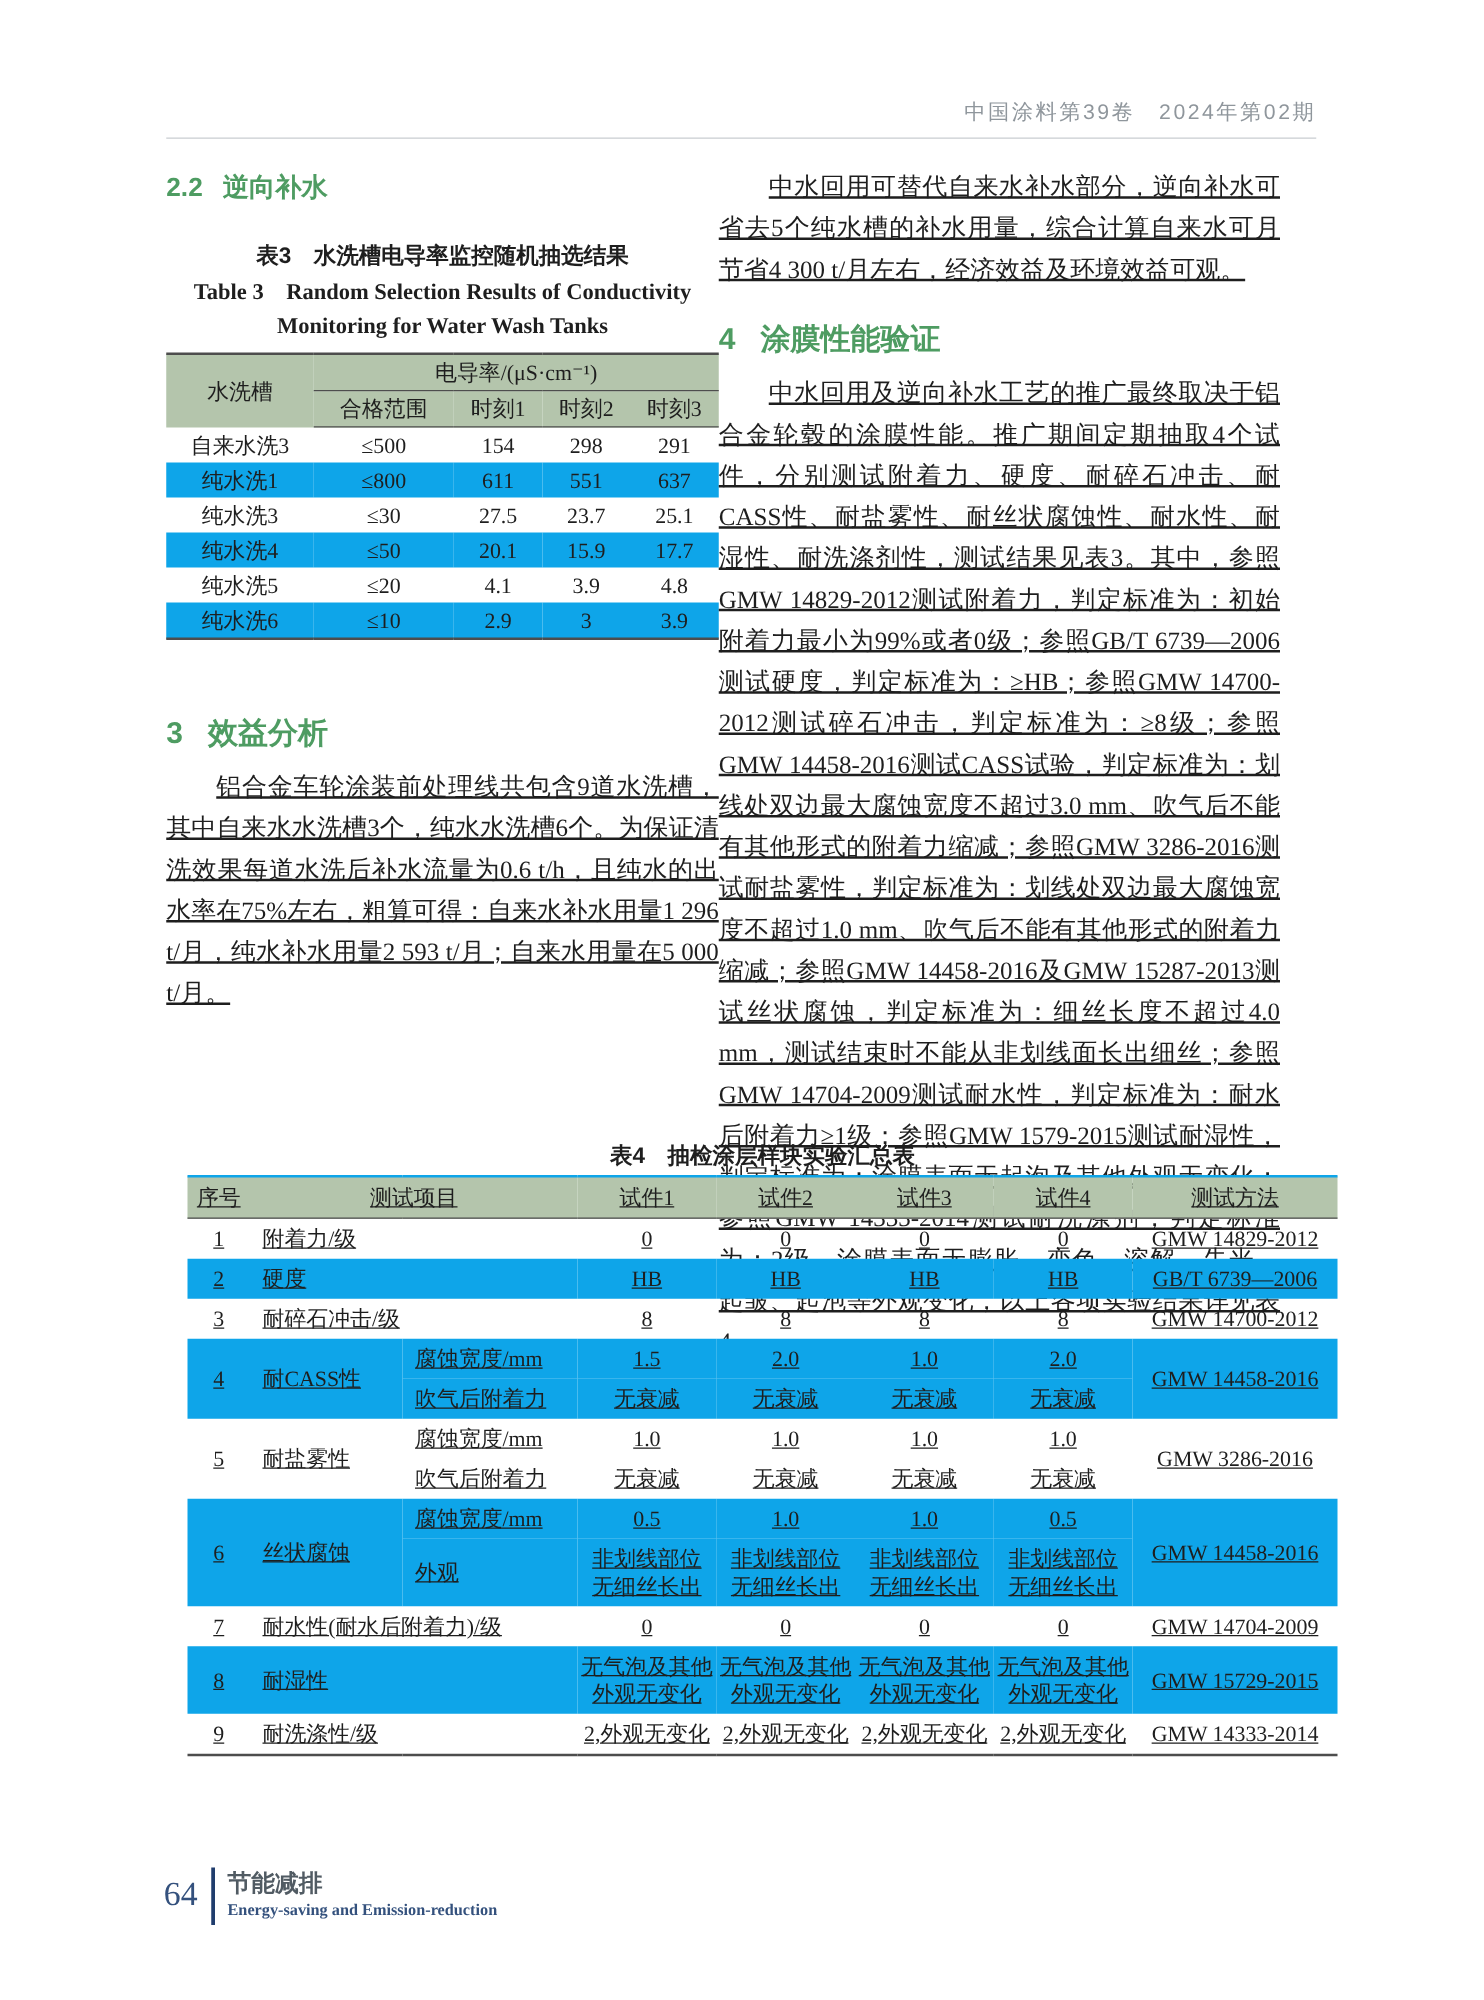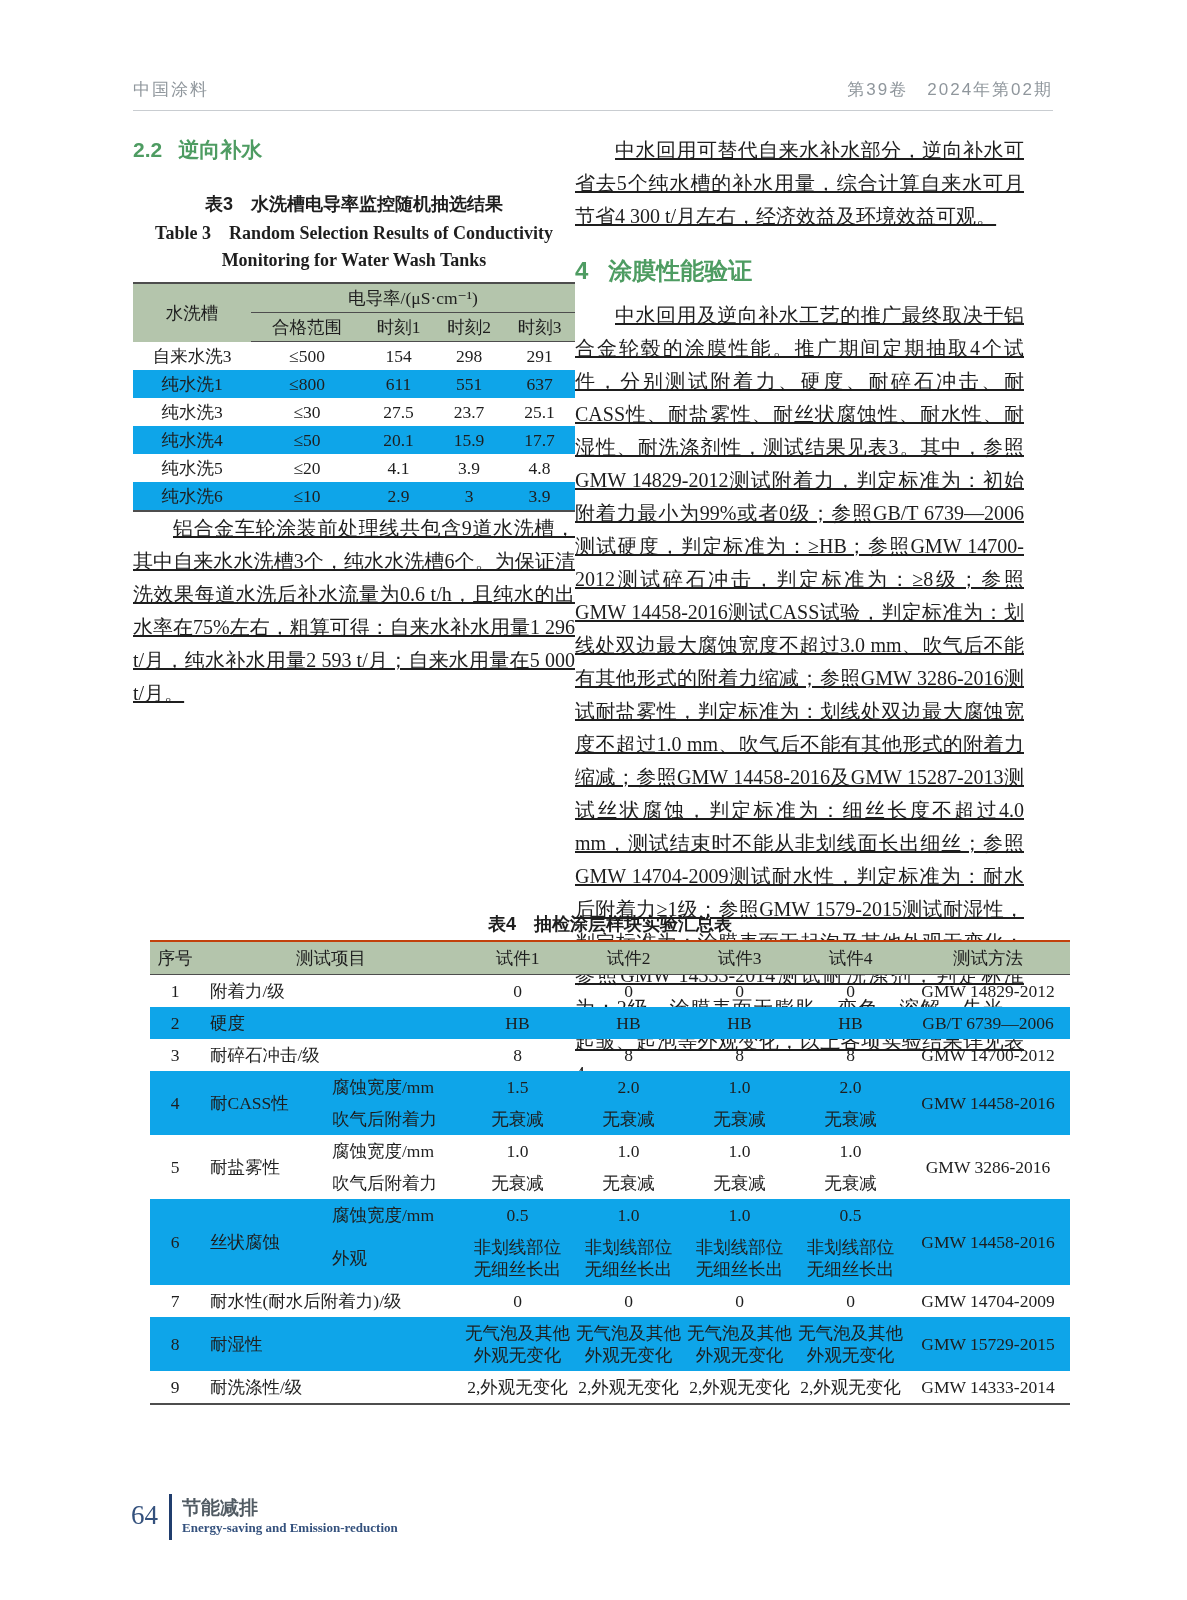"中国涂料" .runhead { justify-content: space-between -> flex-end }
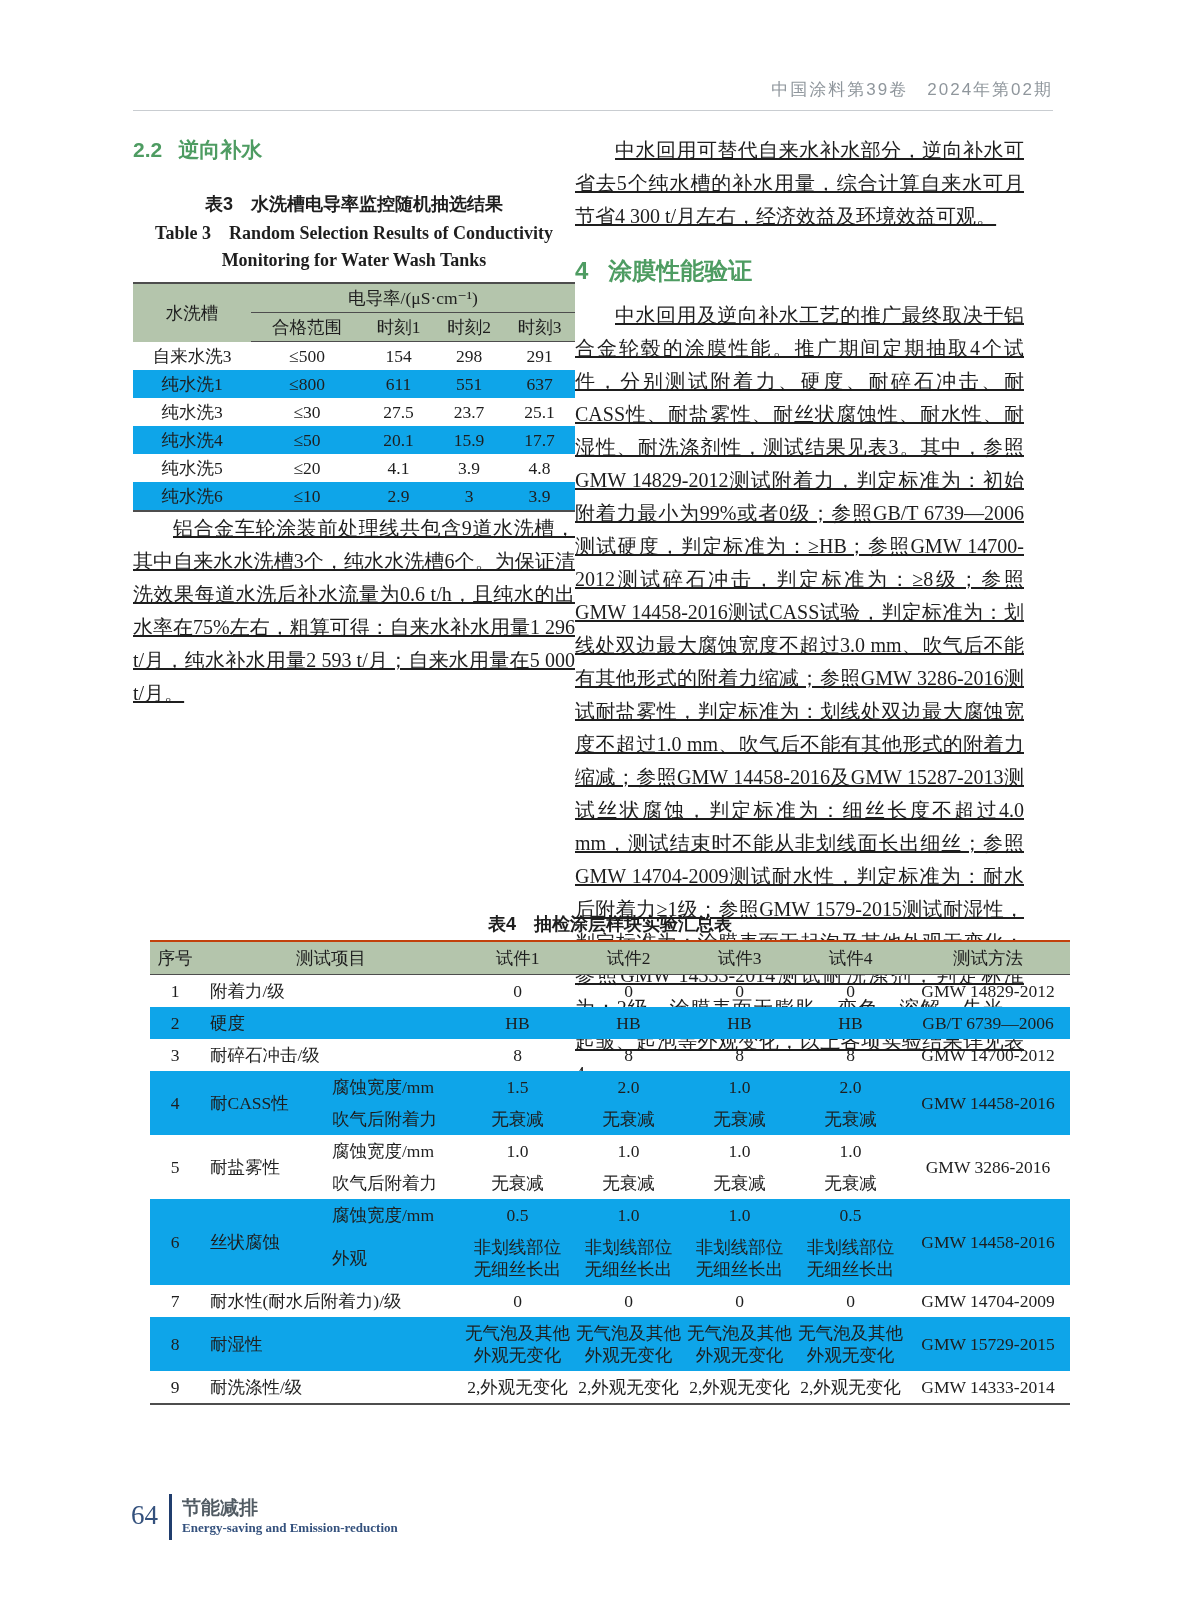"3 效益分析" div.h-main { html: none -> <div> <span>3</span><span>效益分析</span> </div> }
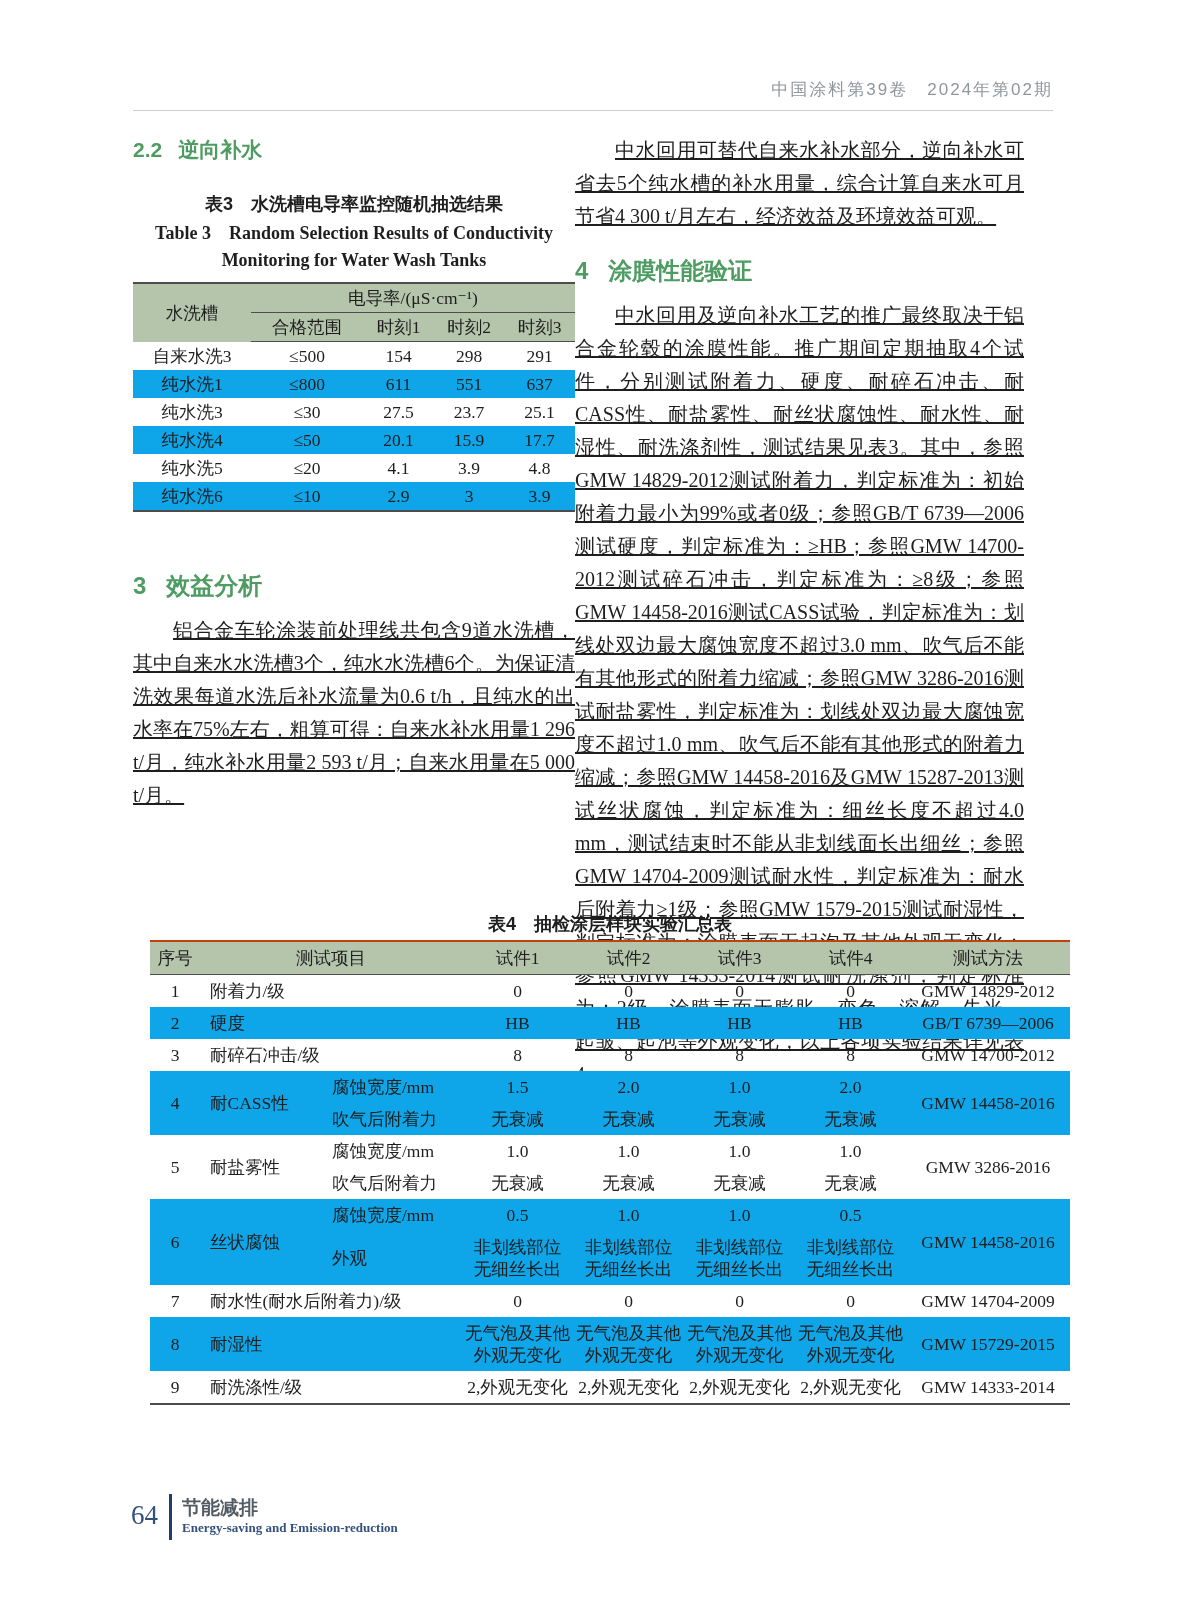"序号" .t4 { border-top: 2px solid #c2410c -> 2px solid #0ea5e9; text-decoration: none -> underline }
